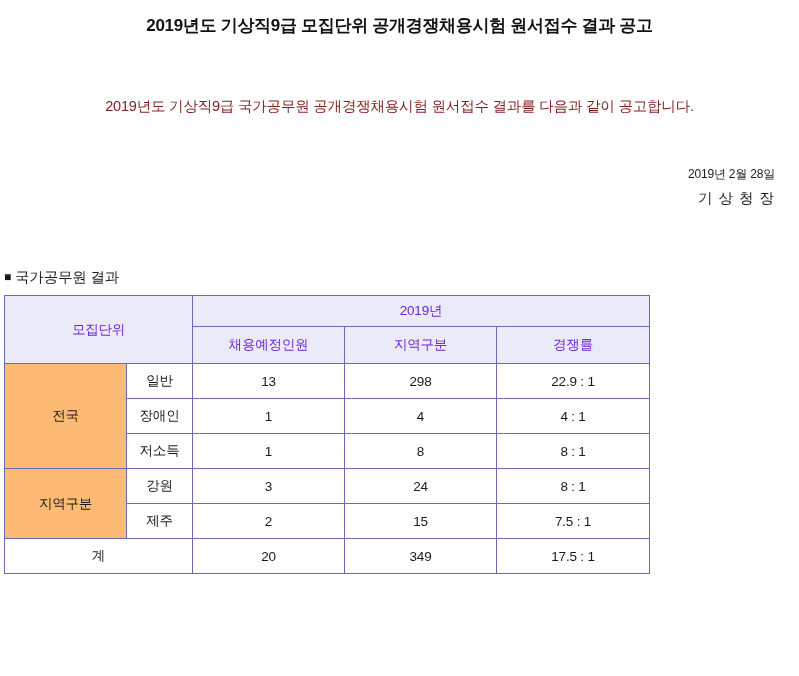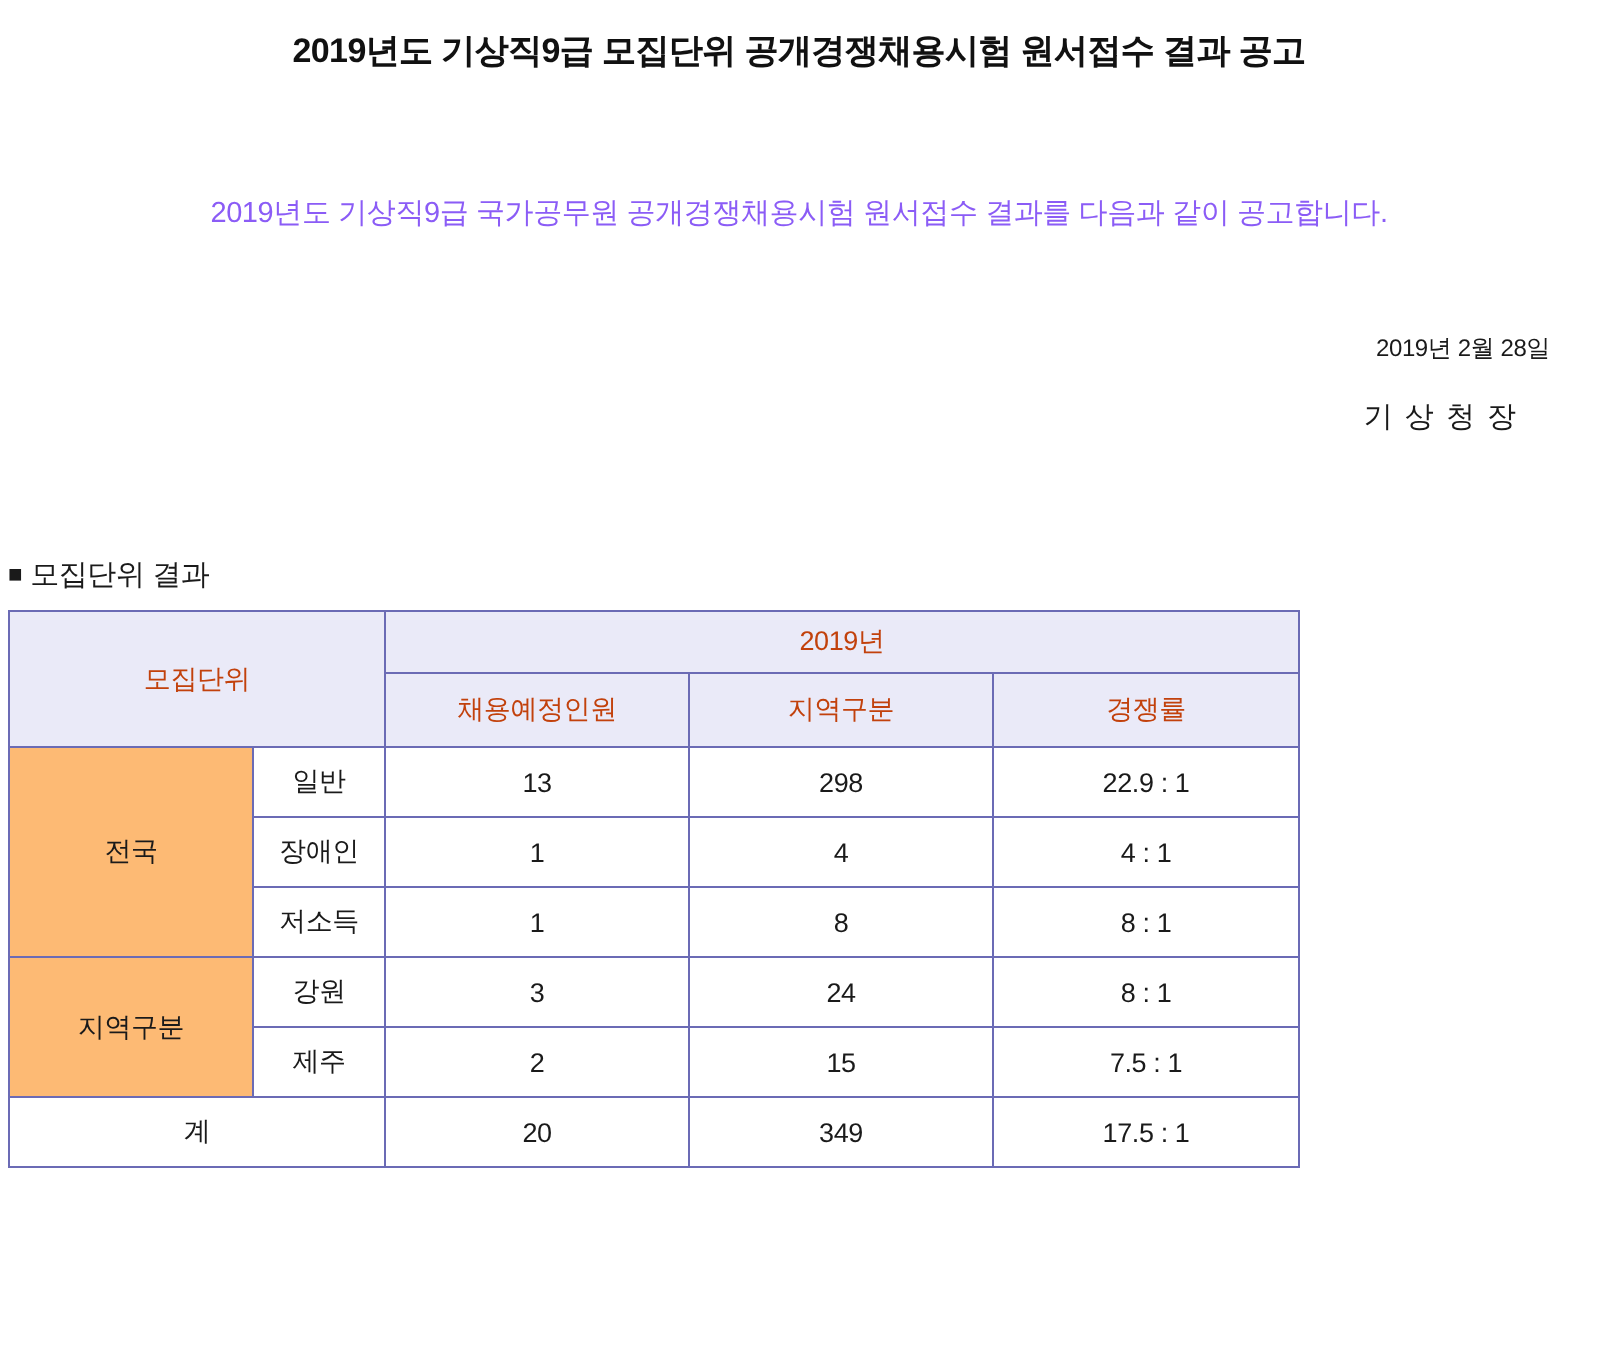"2019년도 기상직9급 국가공무원 공개경쟁채용시험 원서접수" .intro { color: #8b5cf6 -> #7f1d1d }
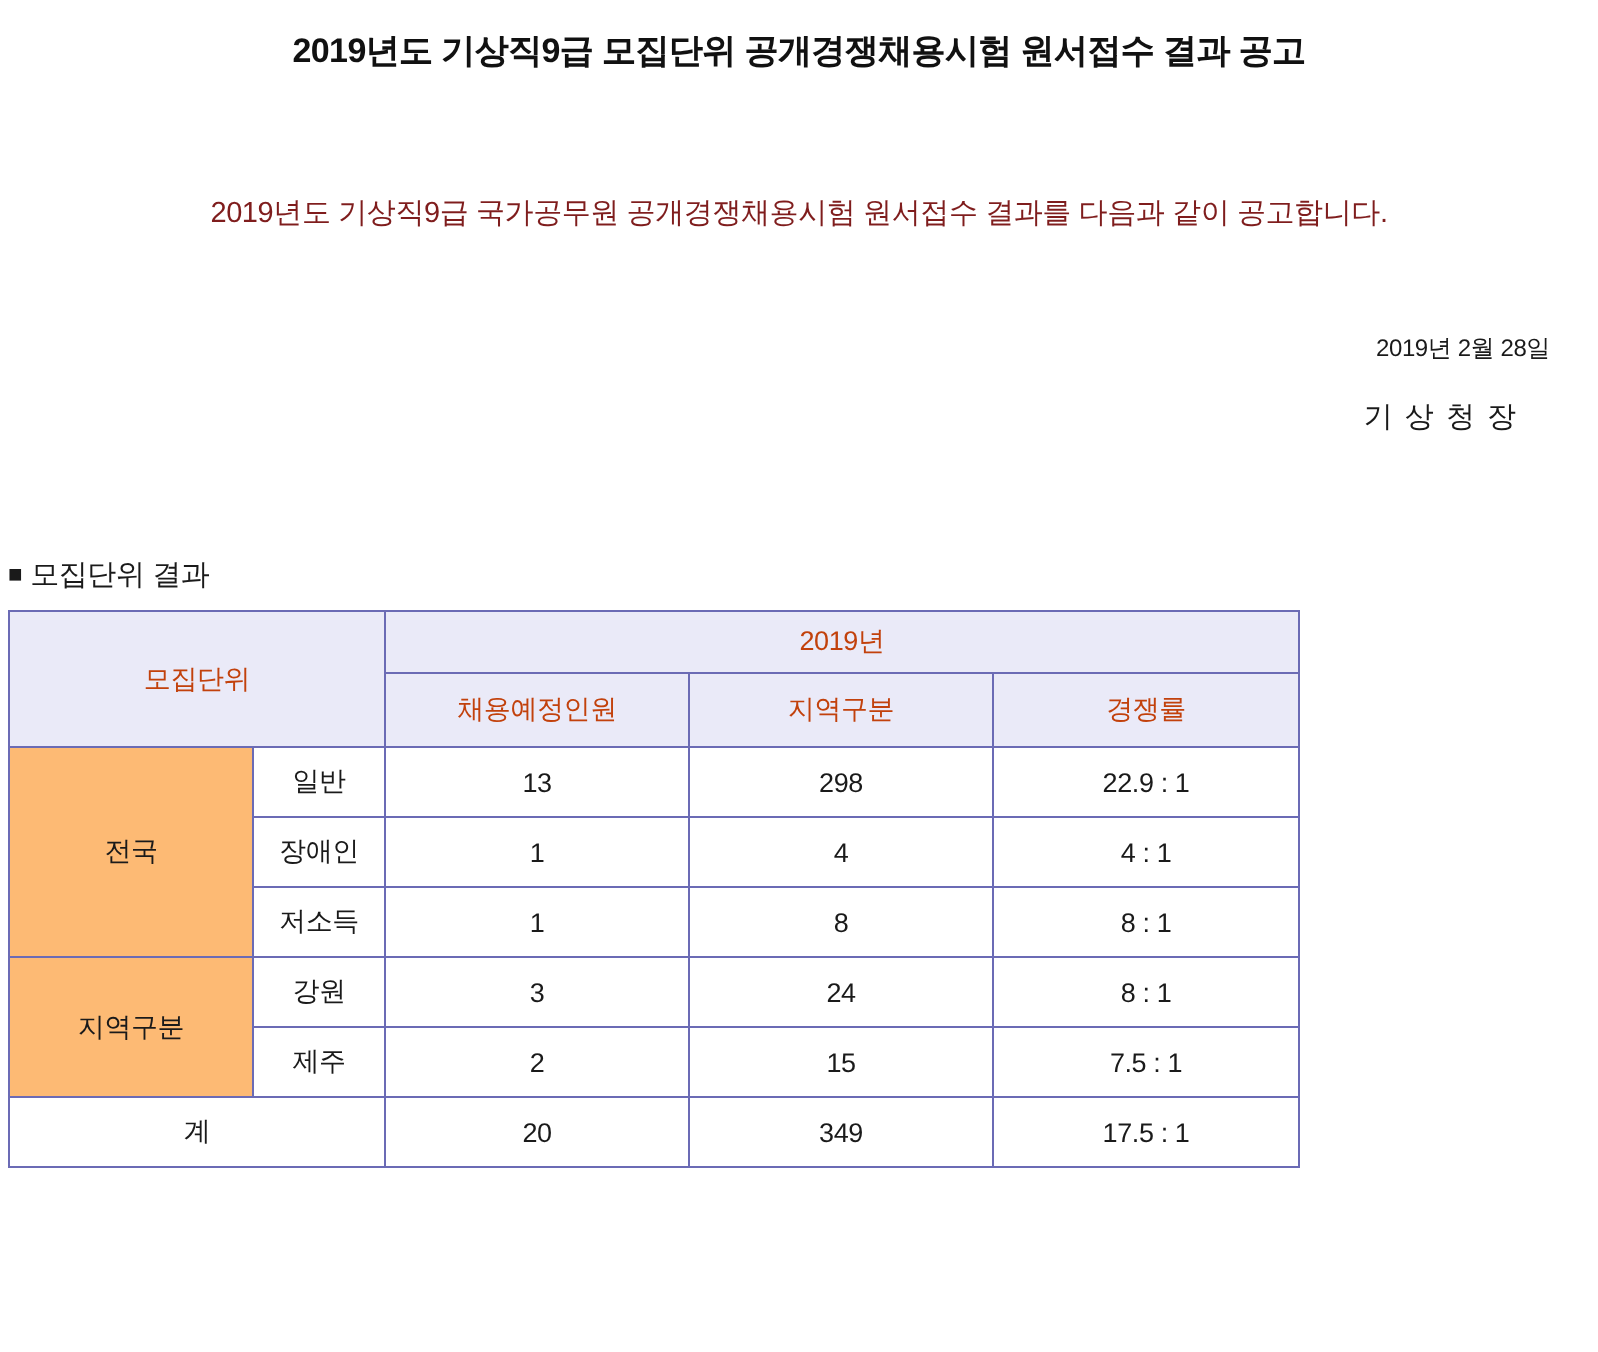"기 상 청 장" .org-line { margin-top: 16px -> 6px; padding-right: 40px -> 24px }
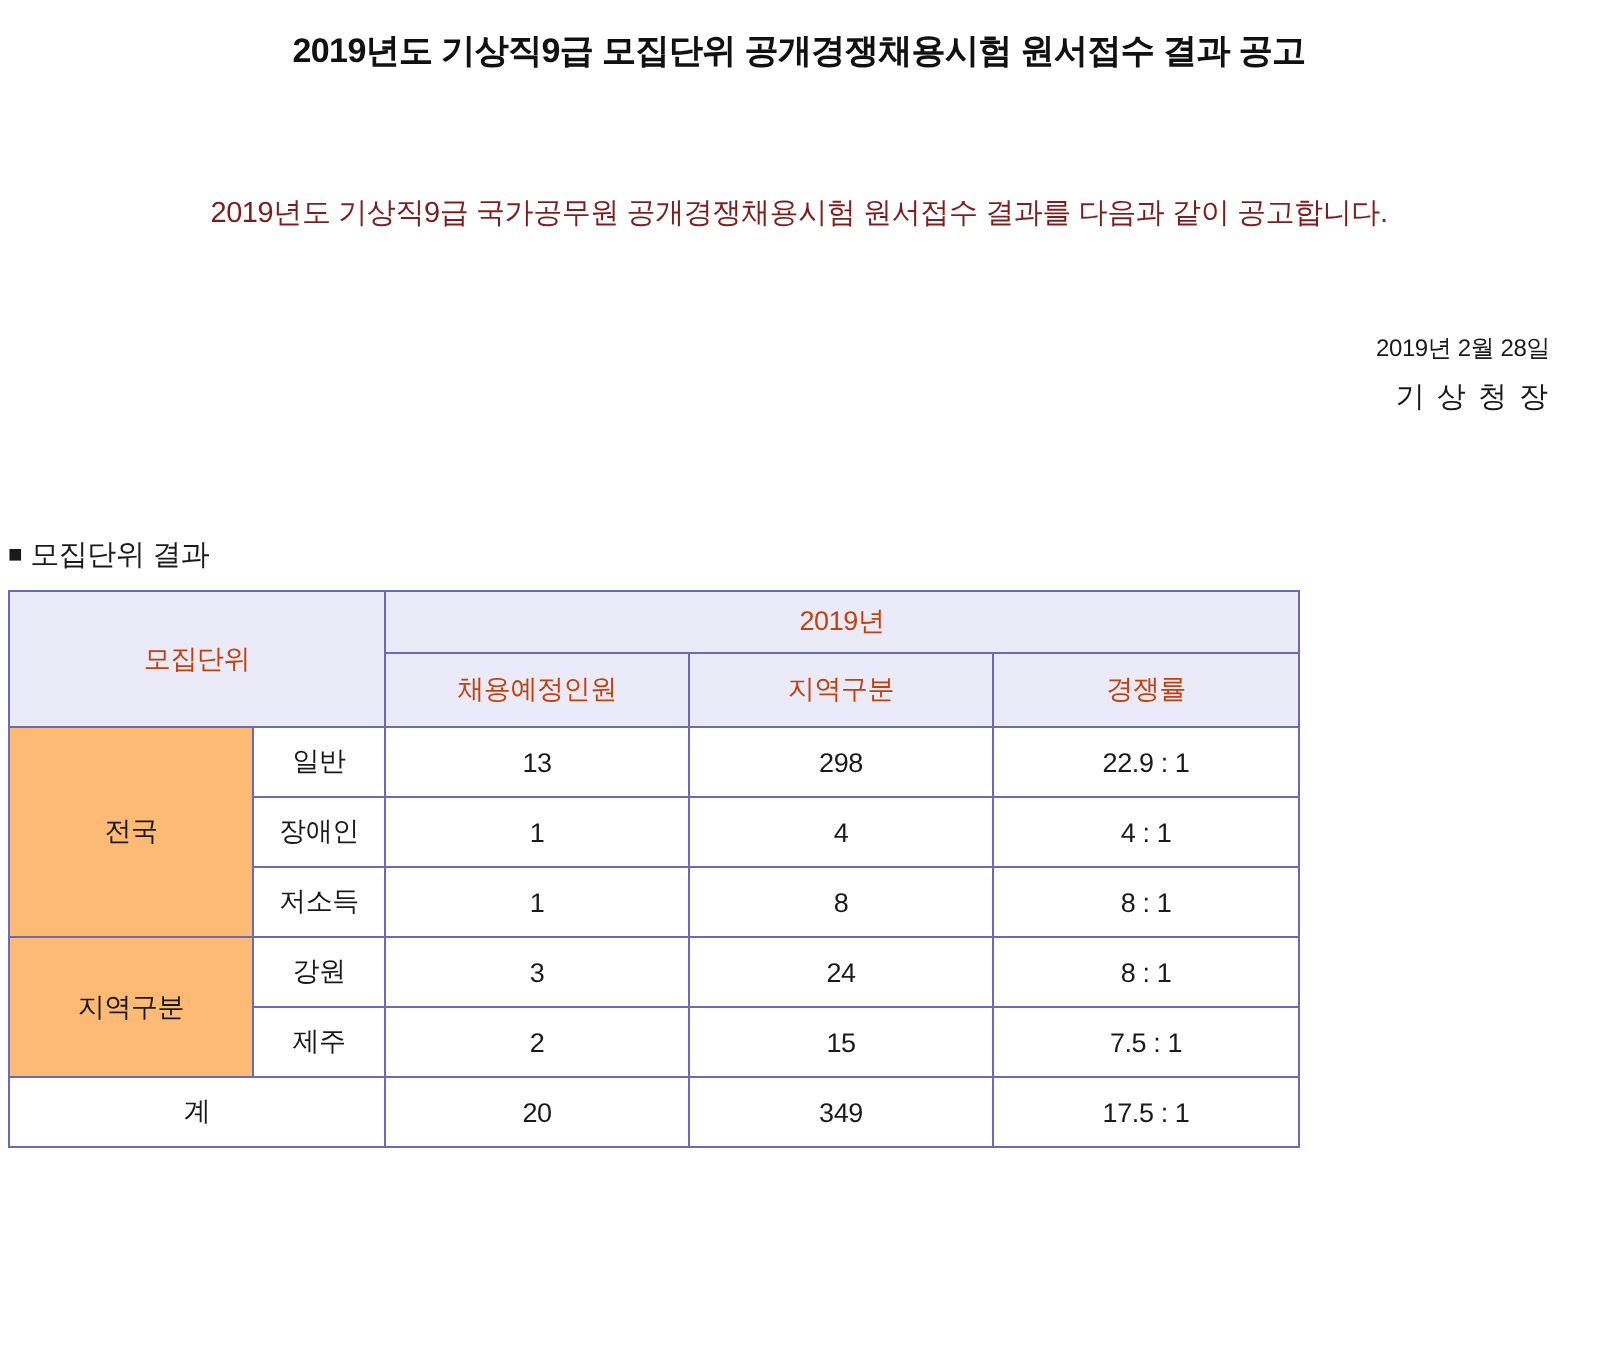"모집단위 결과" span { text: 모집단위 -> 국가공무원 }
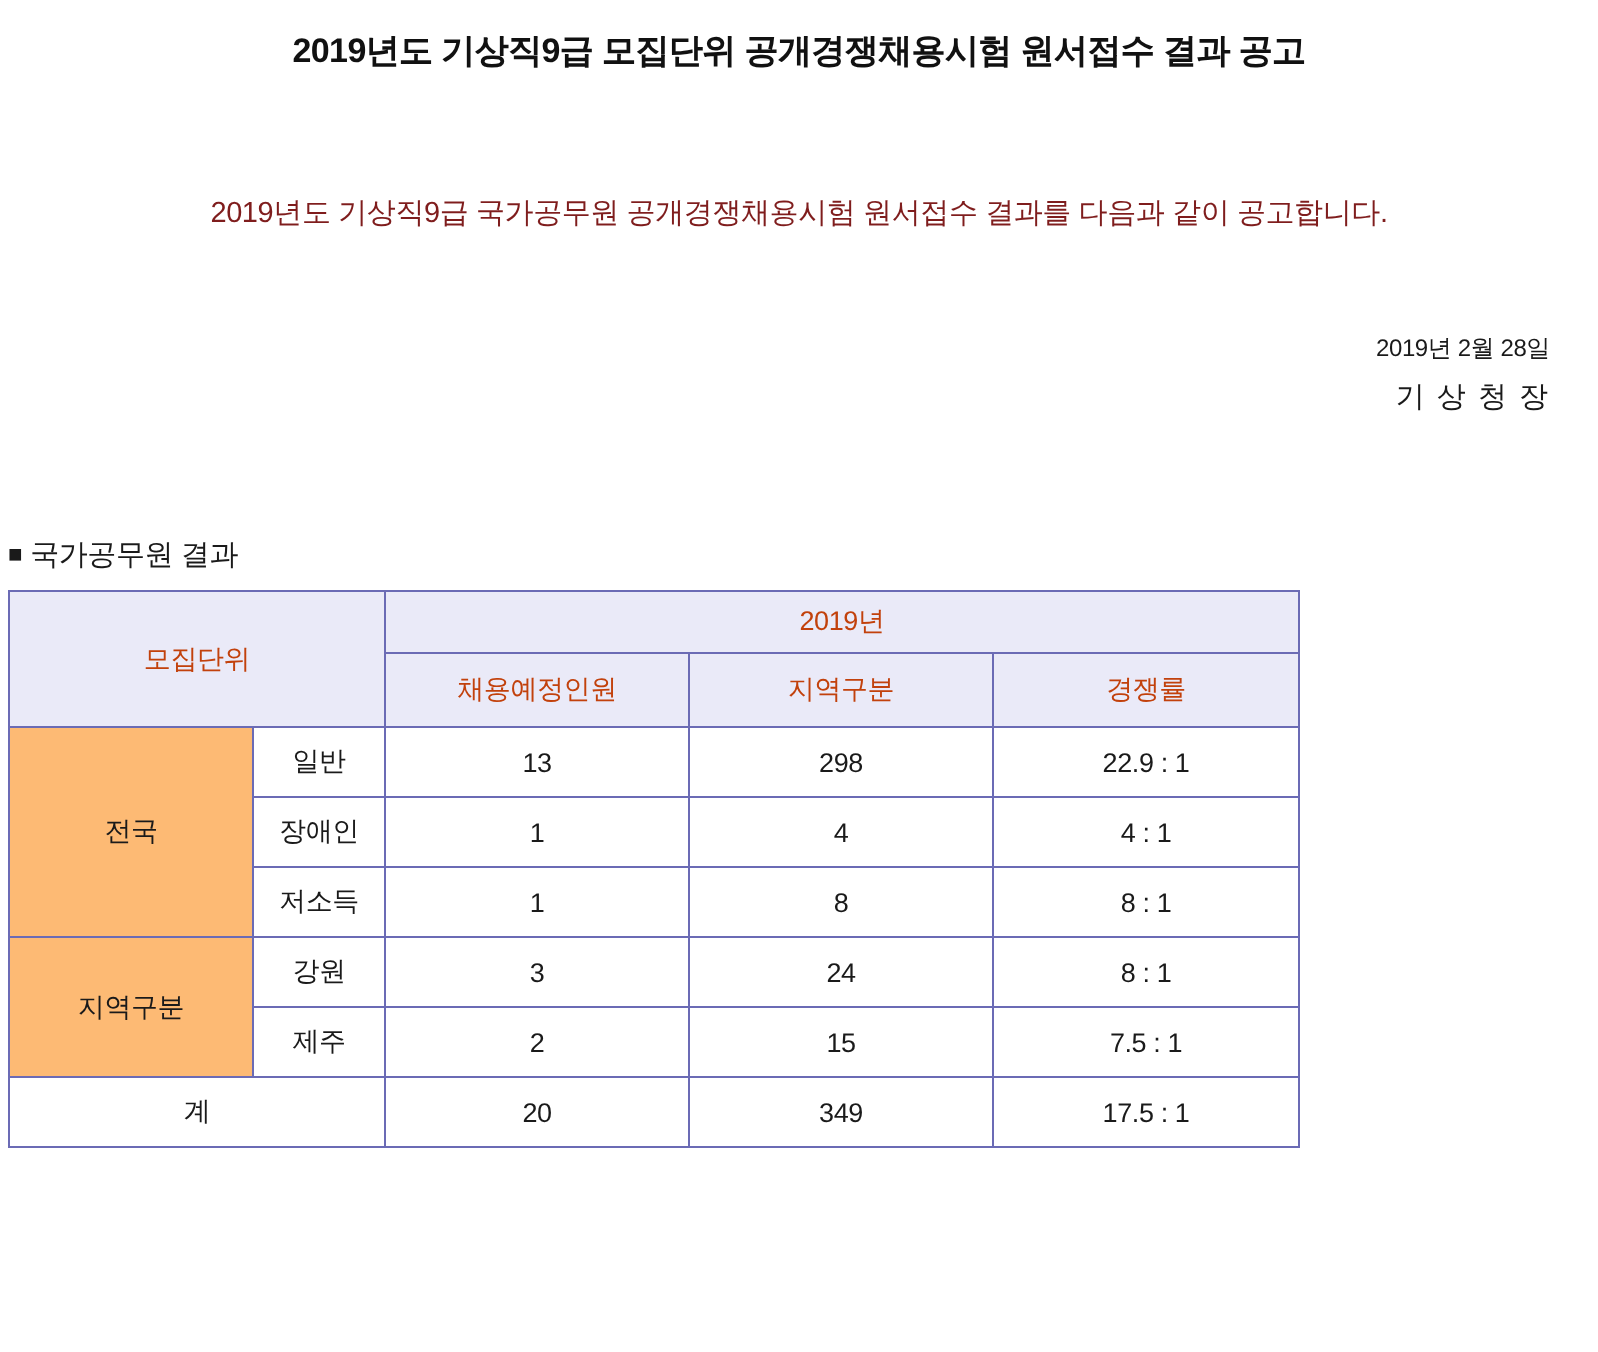"2019년" table.result thead th { color: #c2410c -> #6d28d9 }
